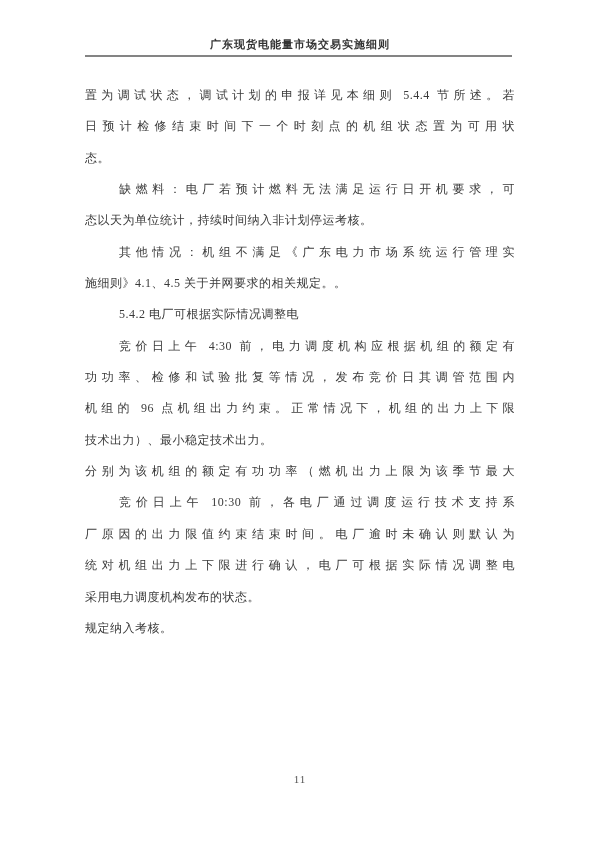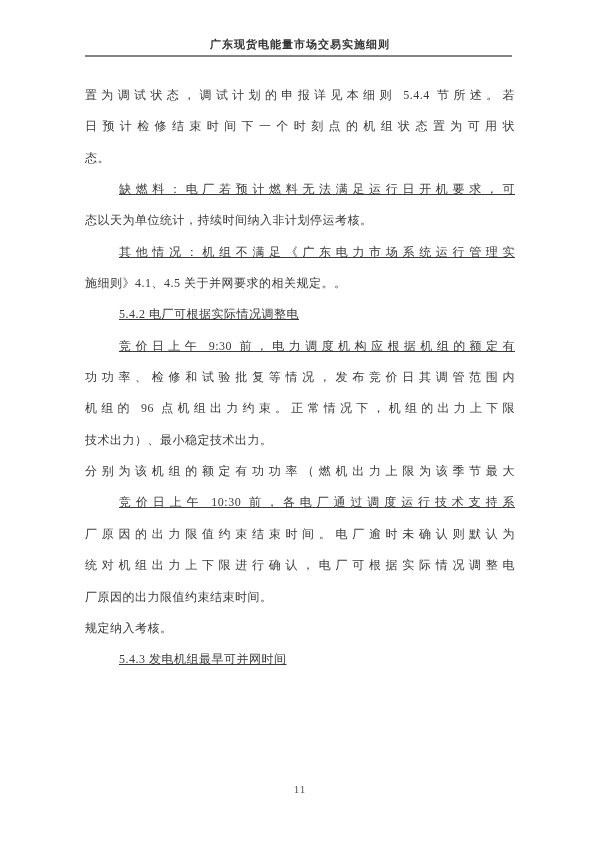"缺燃料：电厂若预计燃料无法满足运行日开机要求，可" .line.indent { text-decoration: underline -> none }
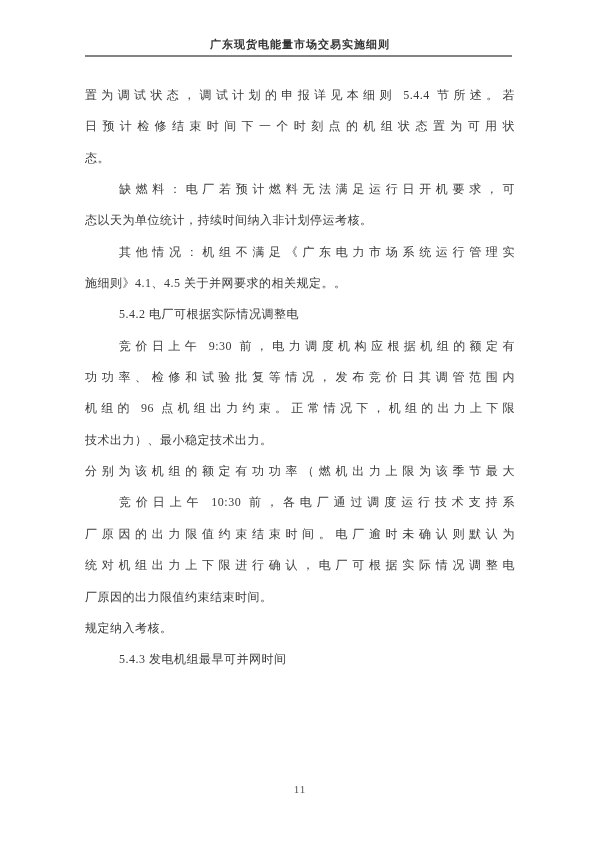"竞价日上午 9:30 前，电力调度机构应根据机组的额定有" div.line { text: 9:30 -> 4:30 }
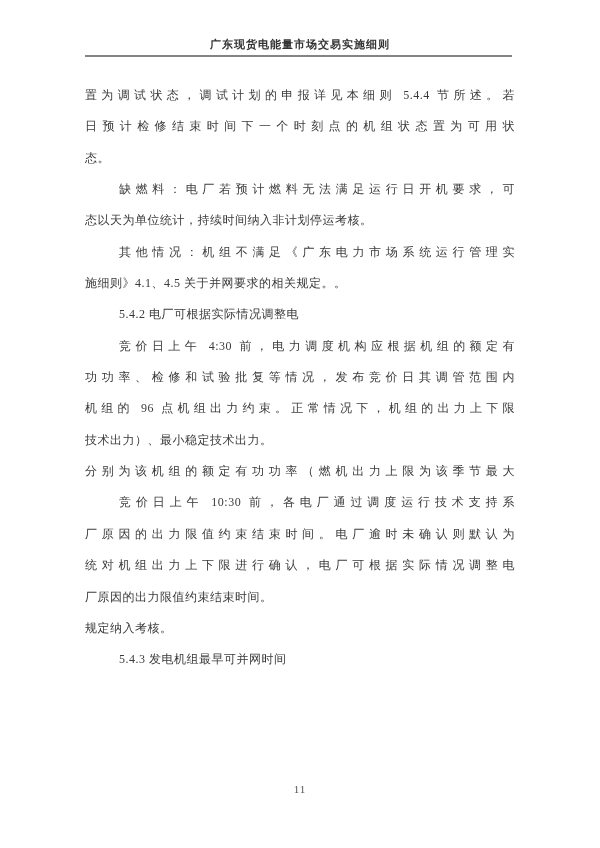"厂原因的出力限值约束结束时间。" div.line { text: 厂原因的出力限值约束结束时间 -> 采用电力调度机构发布的状态 }
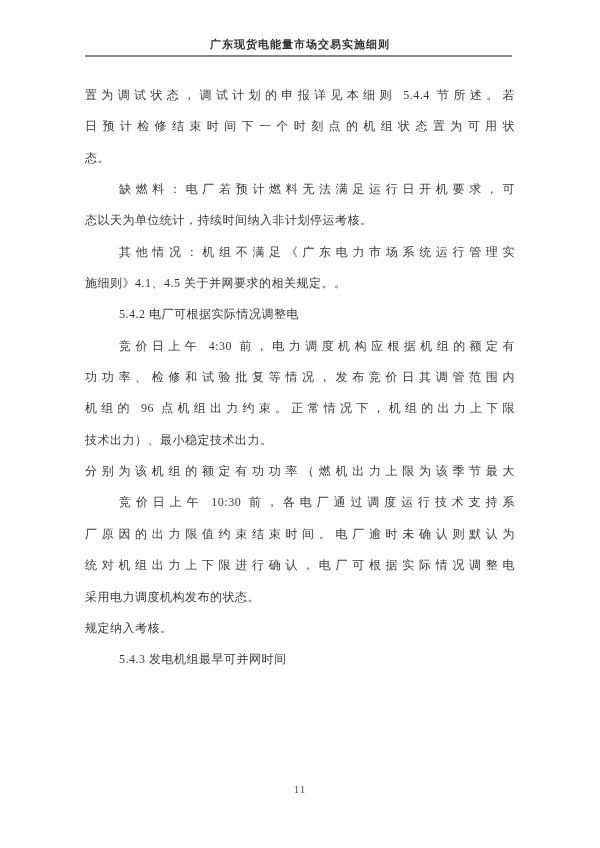"5.4.3 发电机组最早可并网时间" div.line { html: <div>5.4.3 发电机组最早可并网时间</div> -> none }
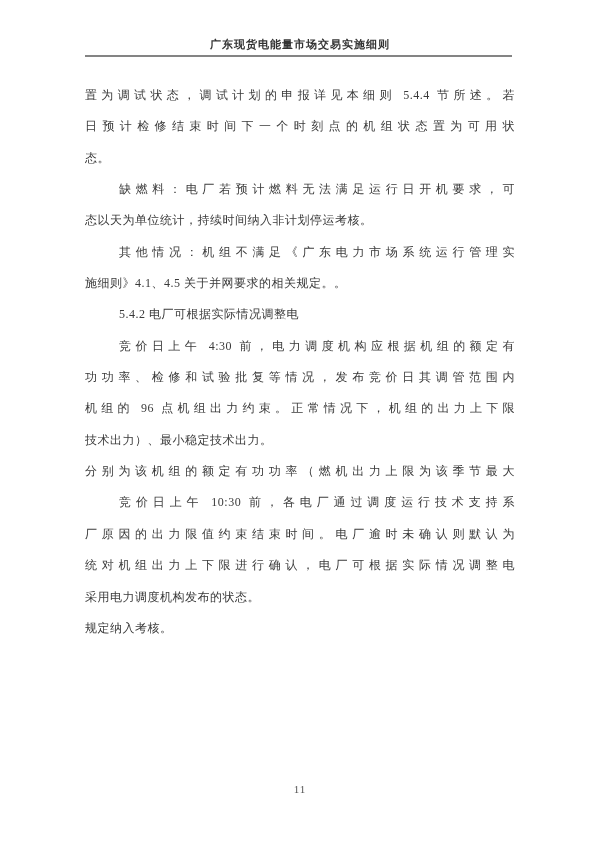"11" .footer { margin-top: 10px -> none }
